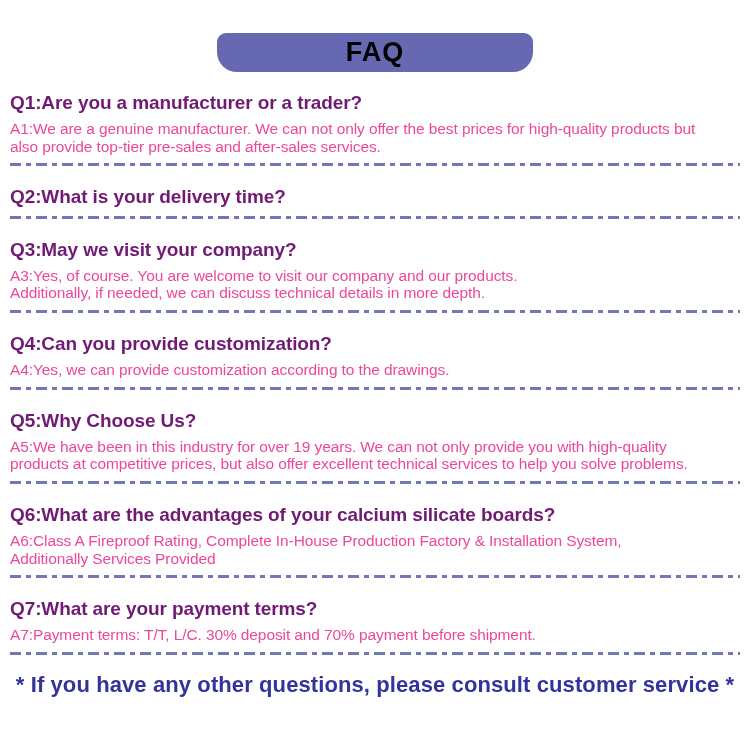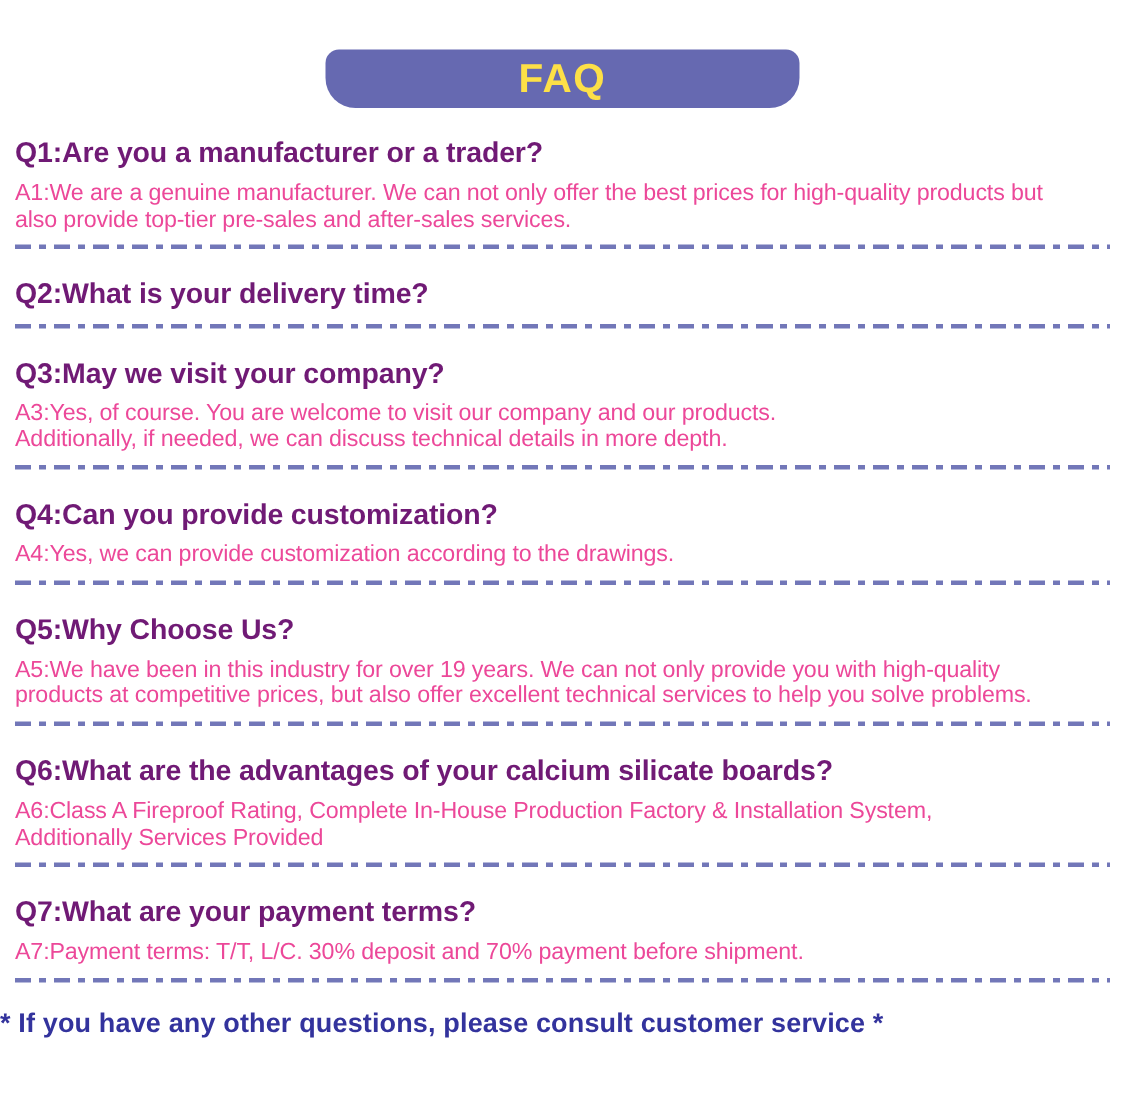"FAQ" .banner-text { color: #fde047 -> #000000 }
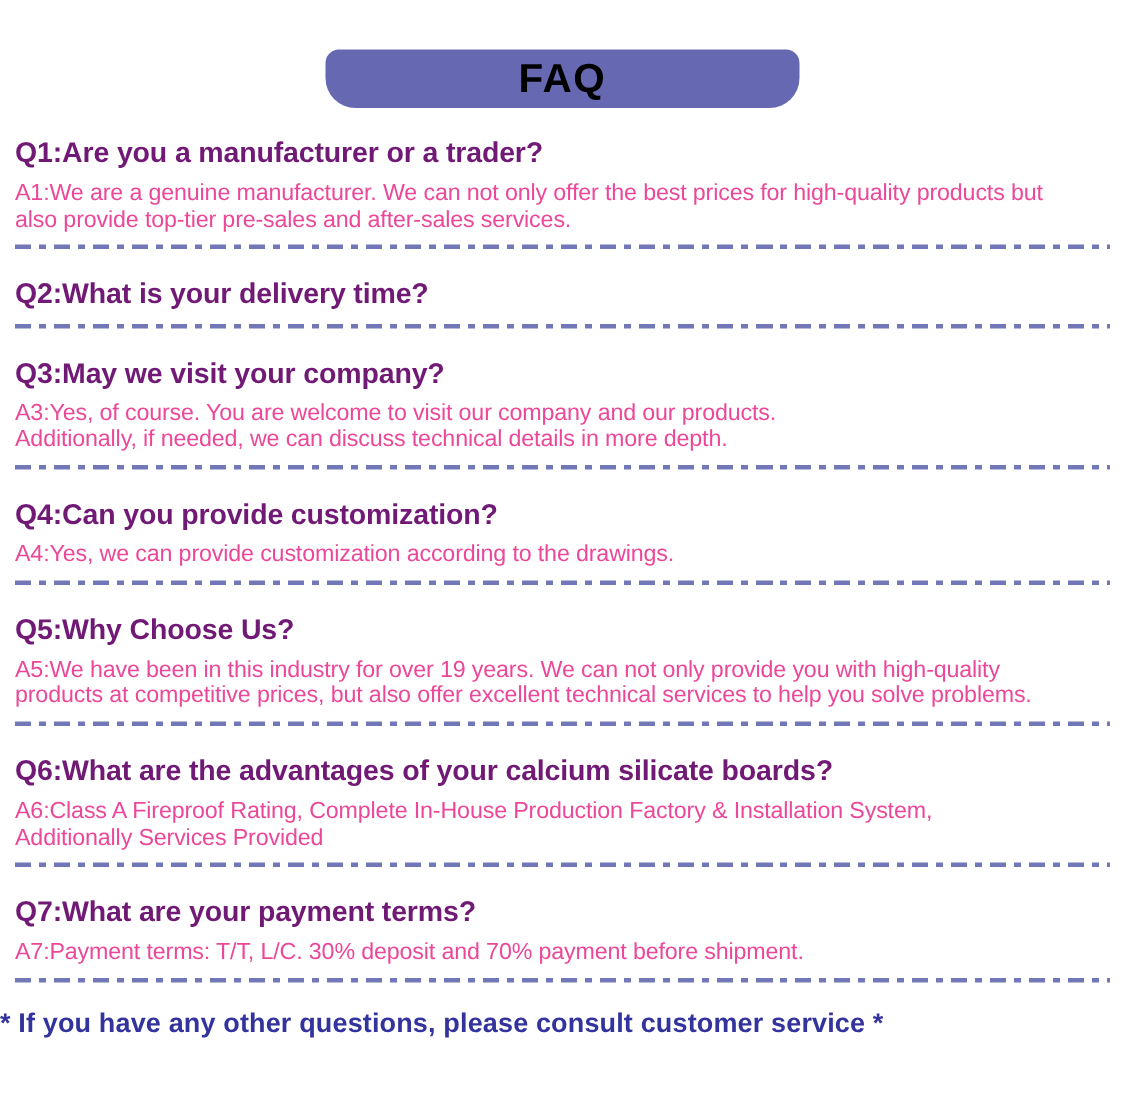"* If you have any" .footer-note { font-size: 18px -> 22px; text-align: none -> center }
